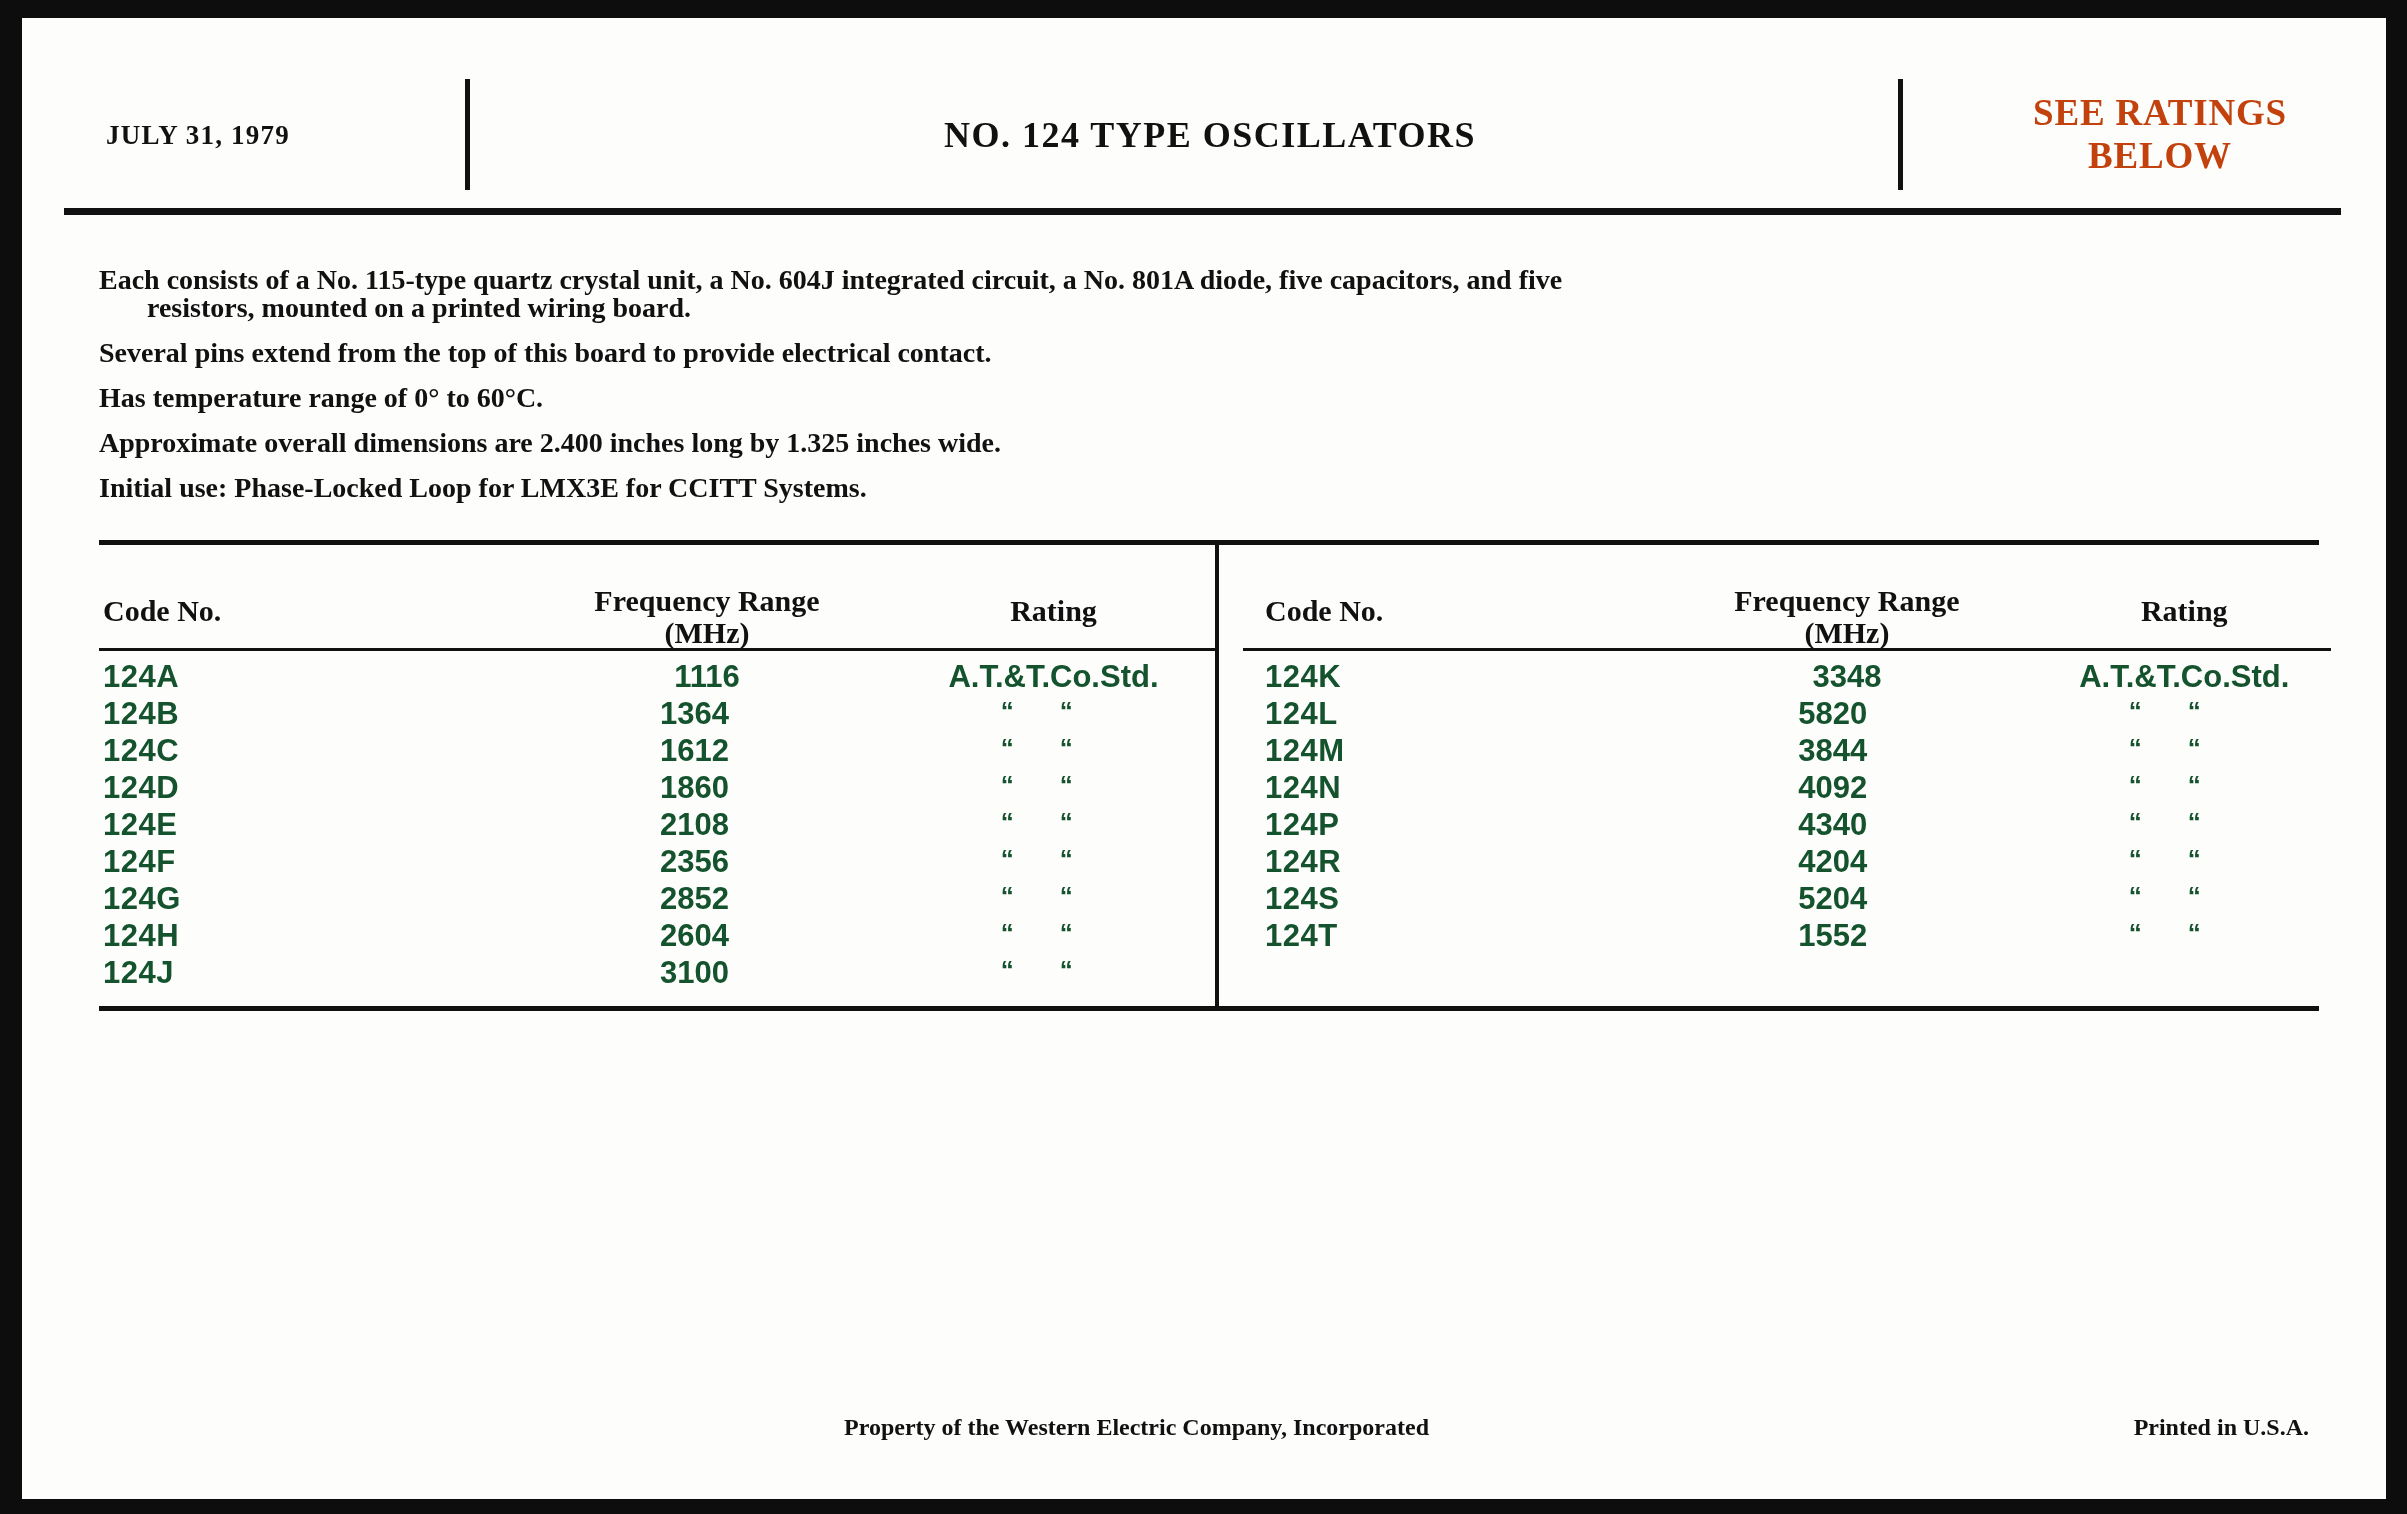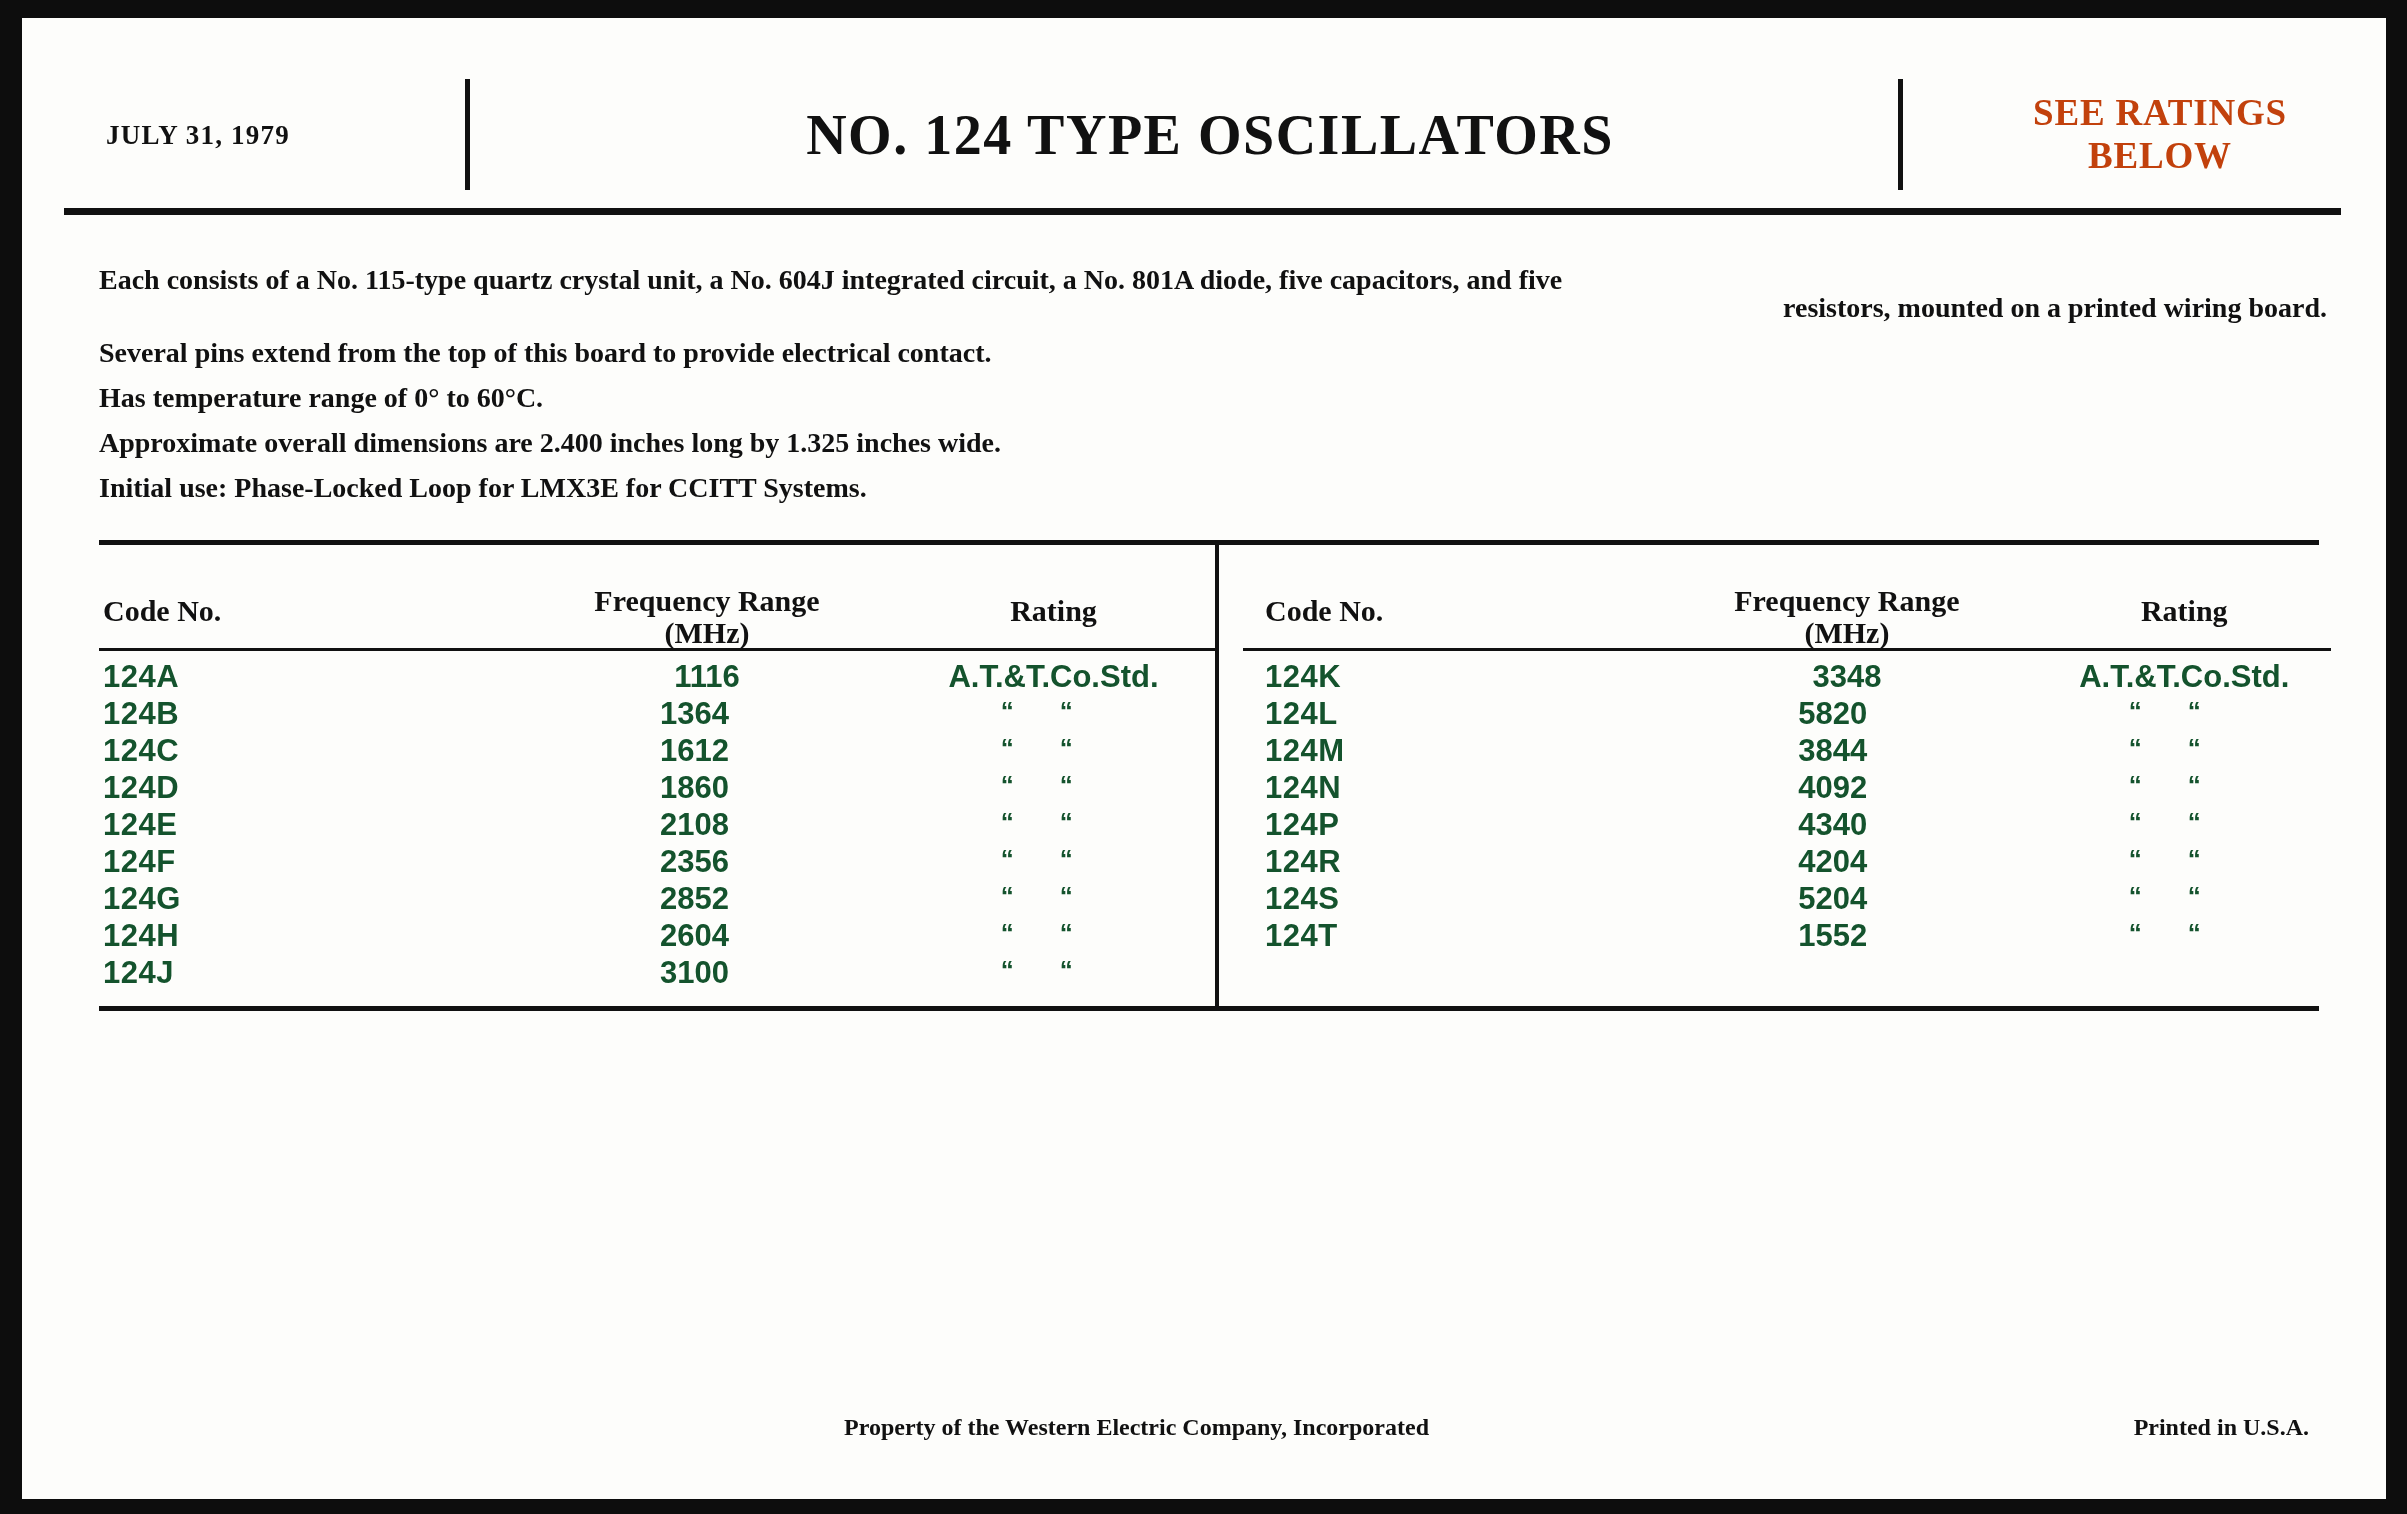"NO. 124 TYPE OSCILLATORS" .header-title { font-size: 56px -> 36px }
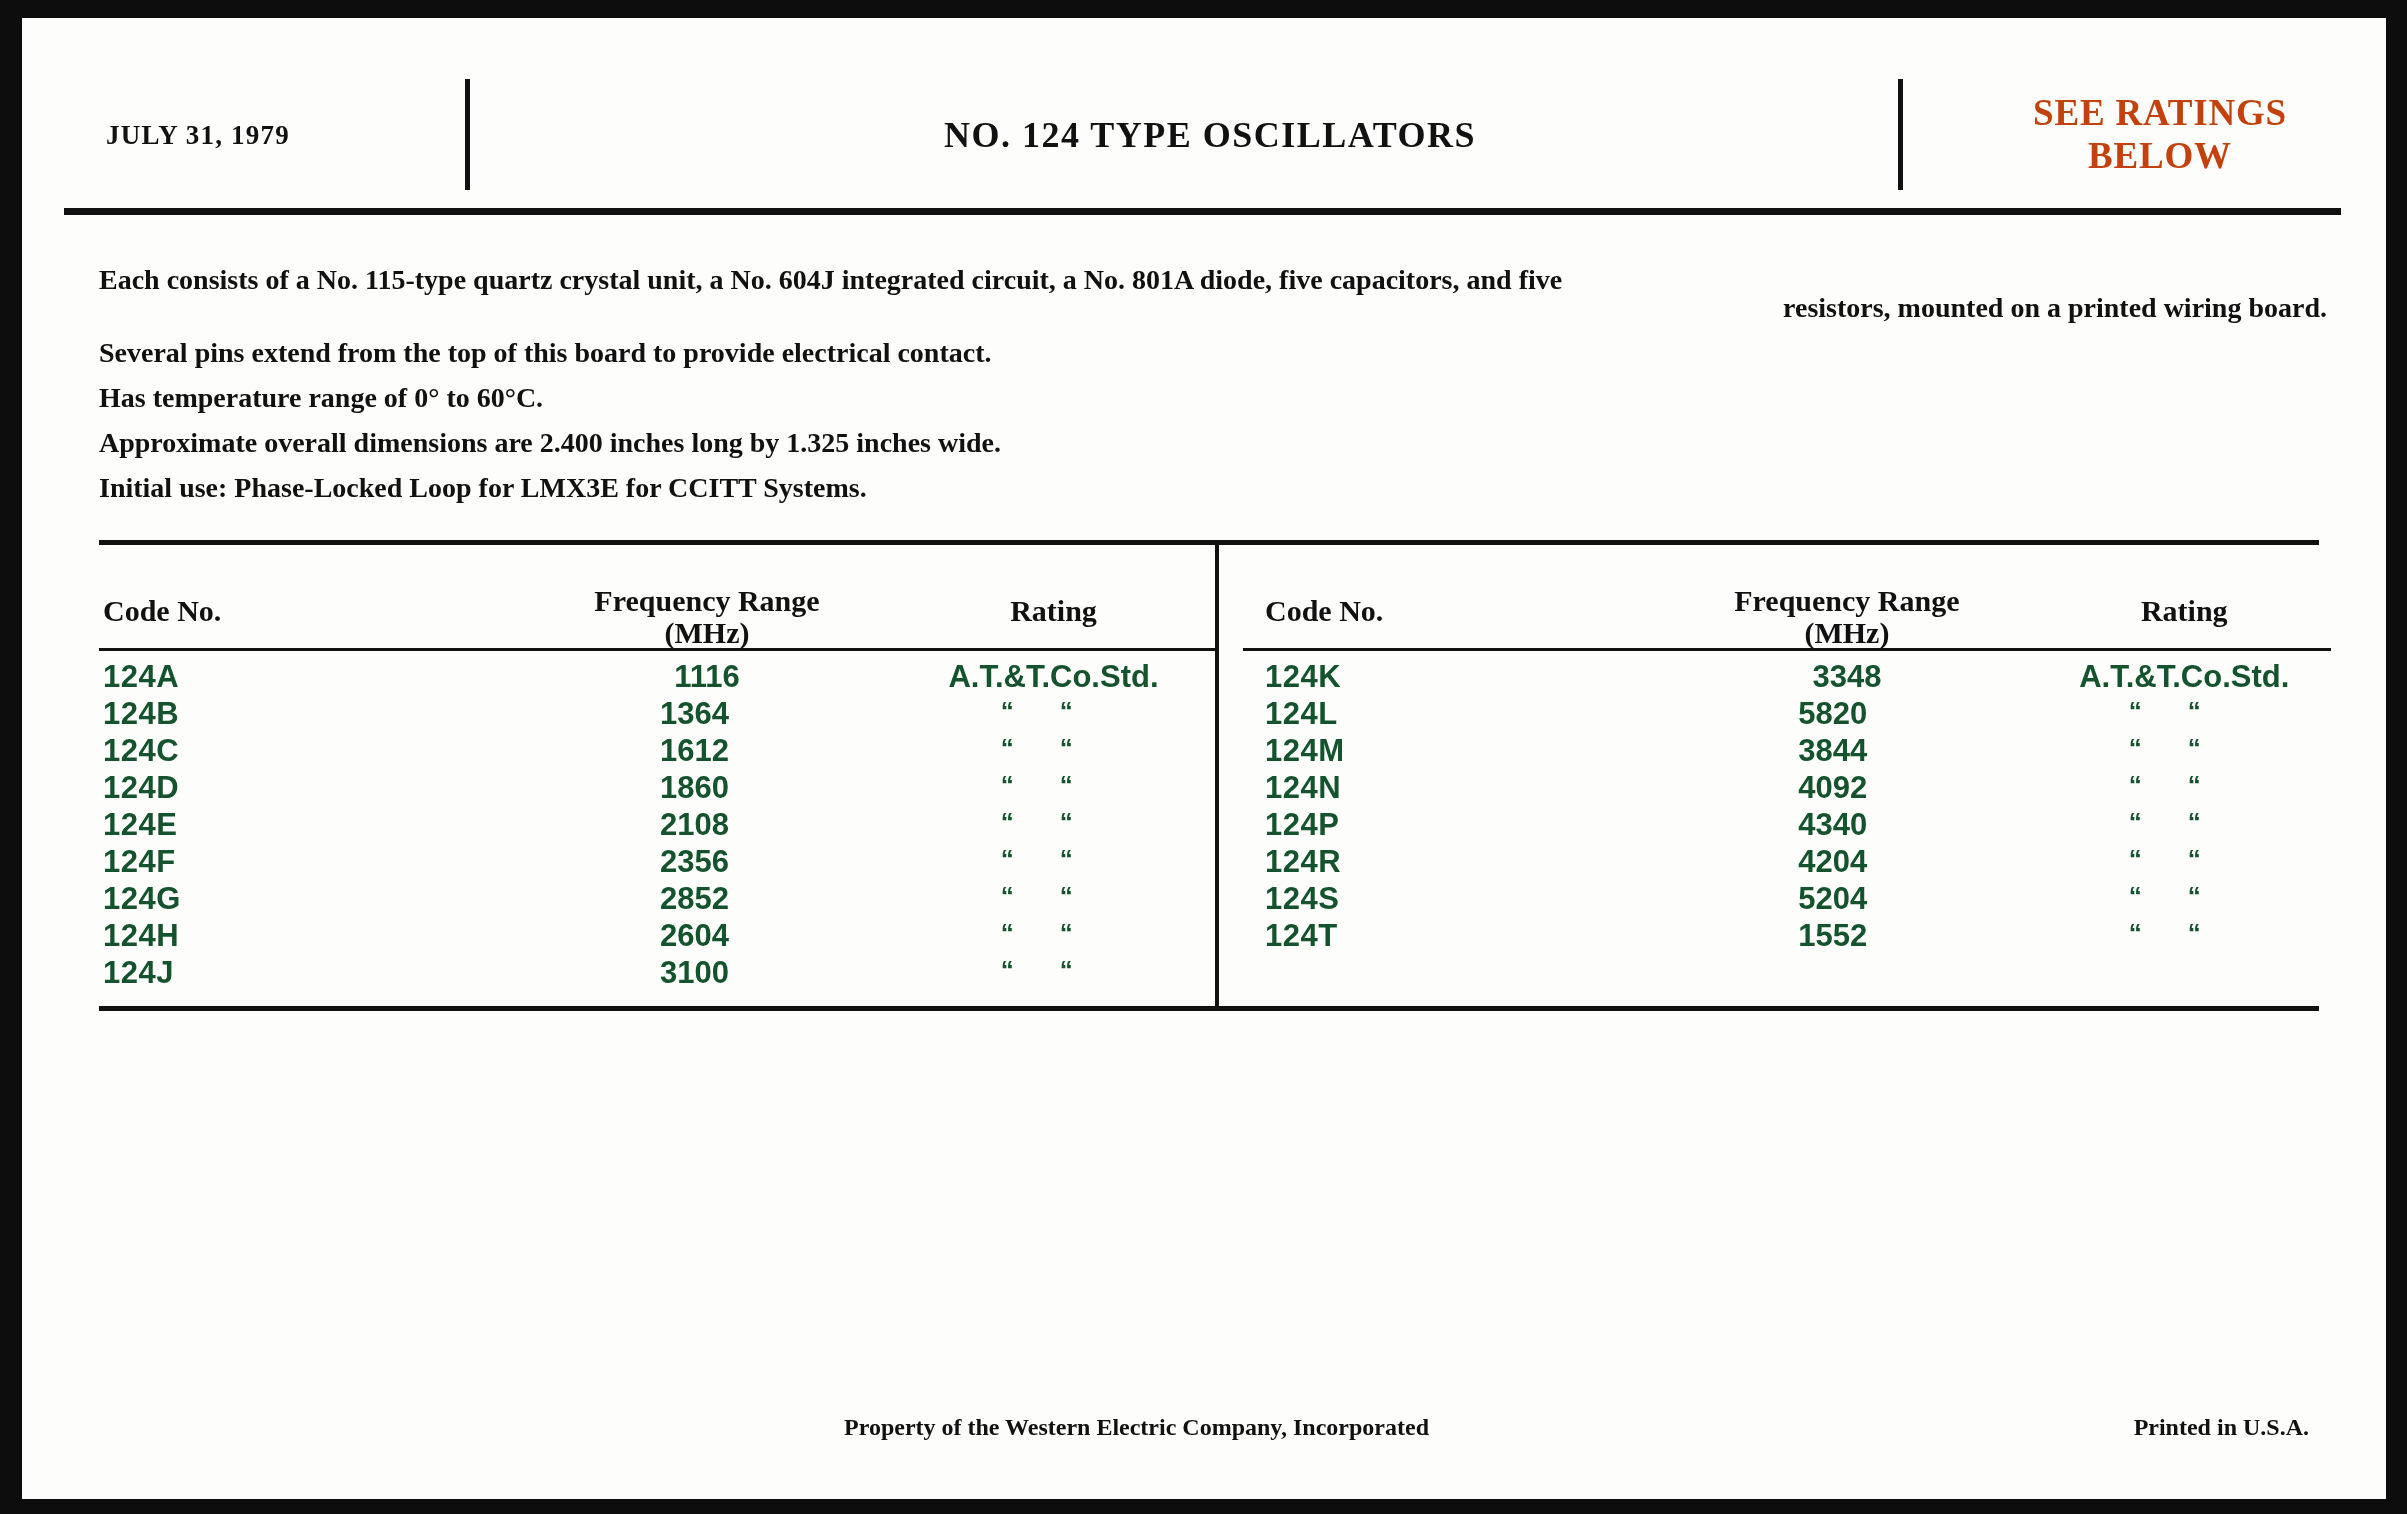"resistors, mounted on a printed" .desc p .ind { text-align: right -> left }
